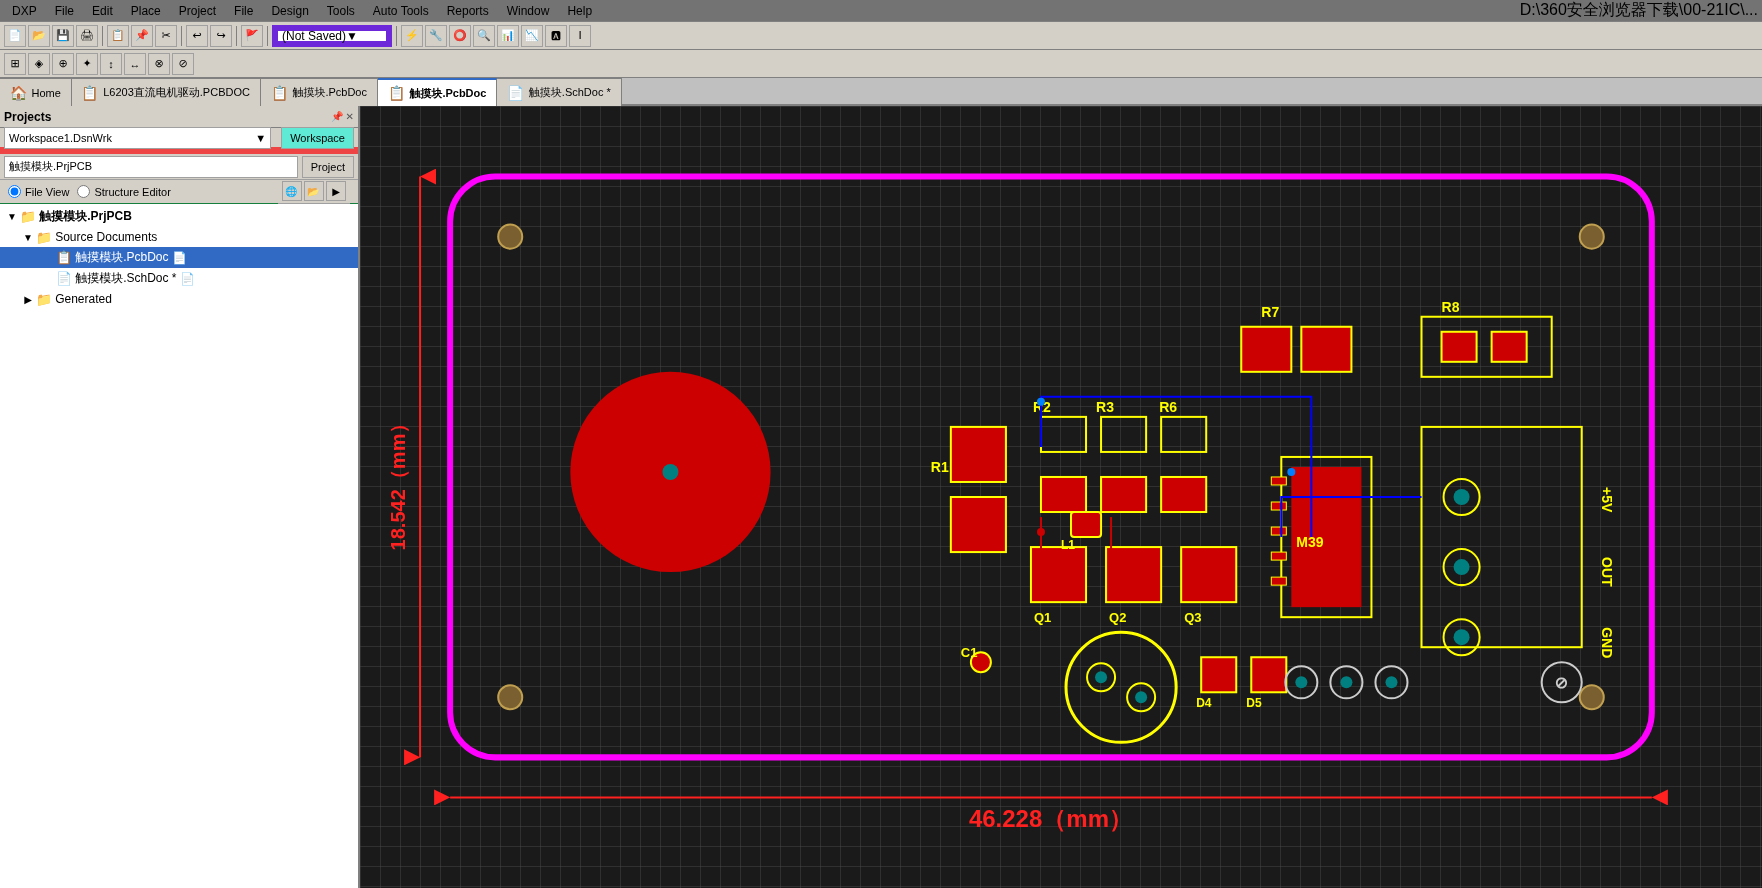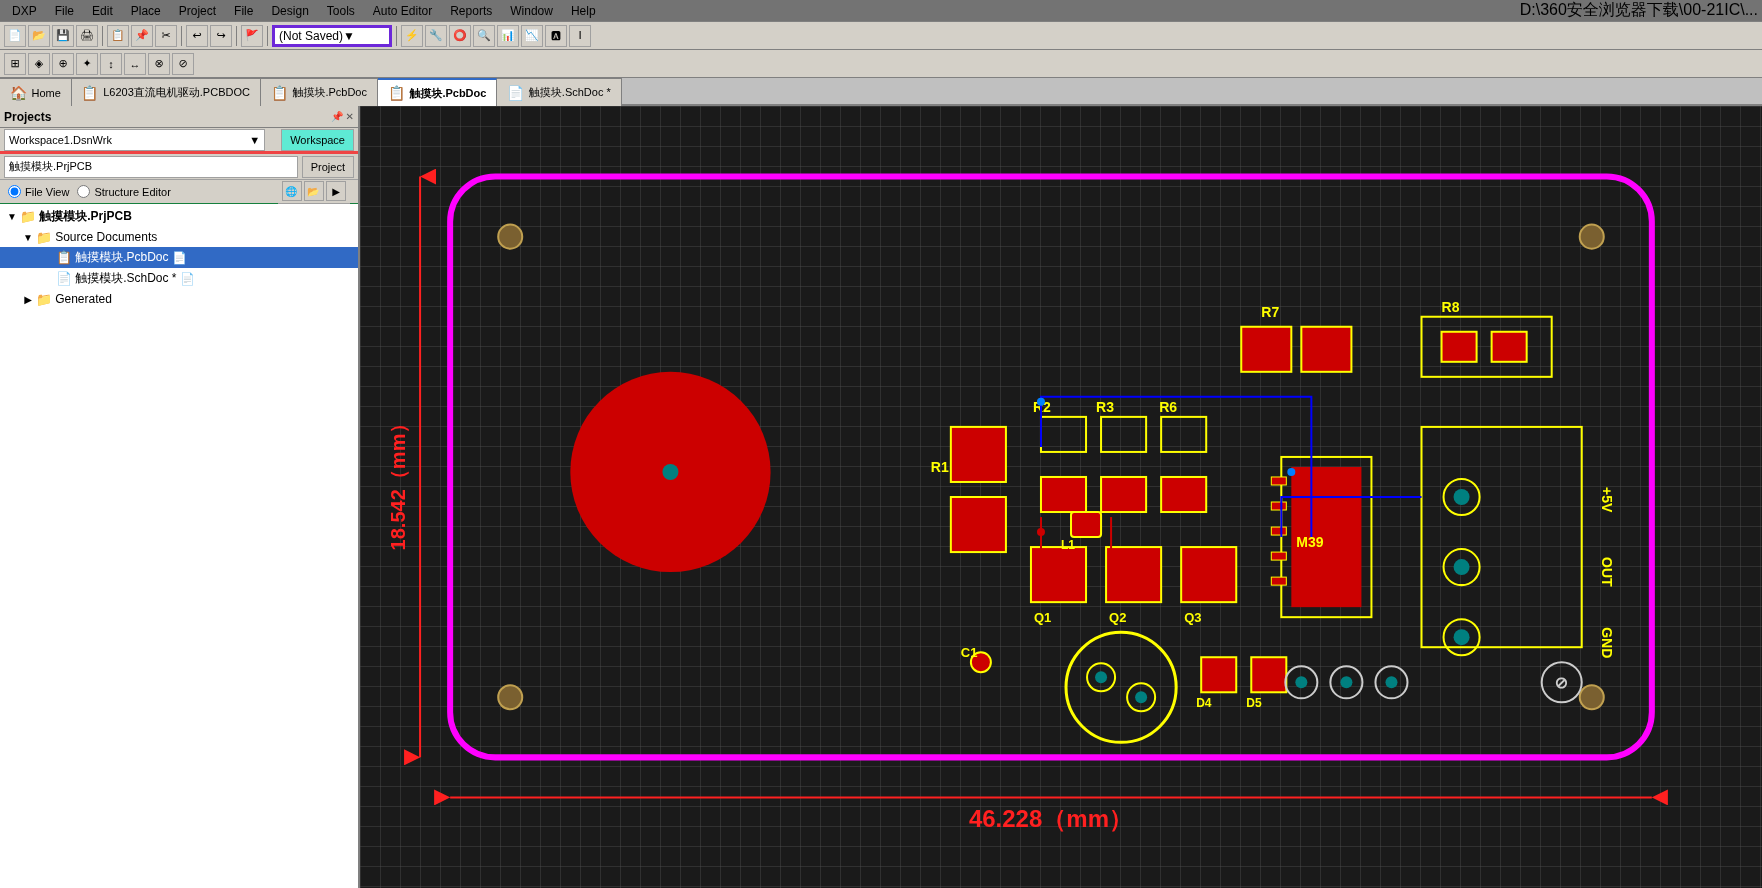"Auto Editor" span.menubar-item { text: Editor -> Tools }
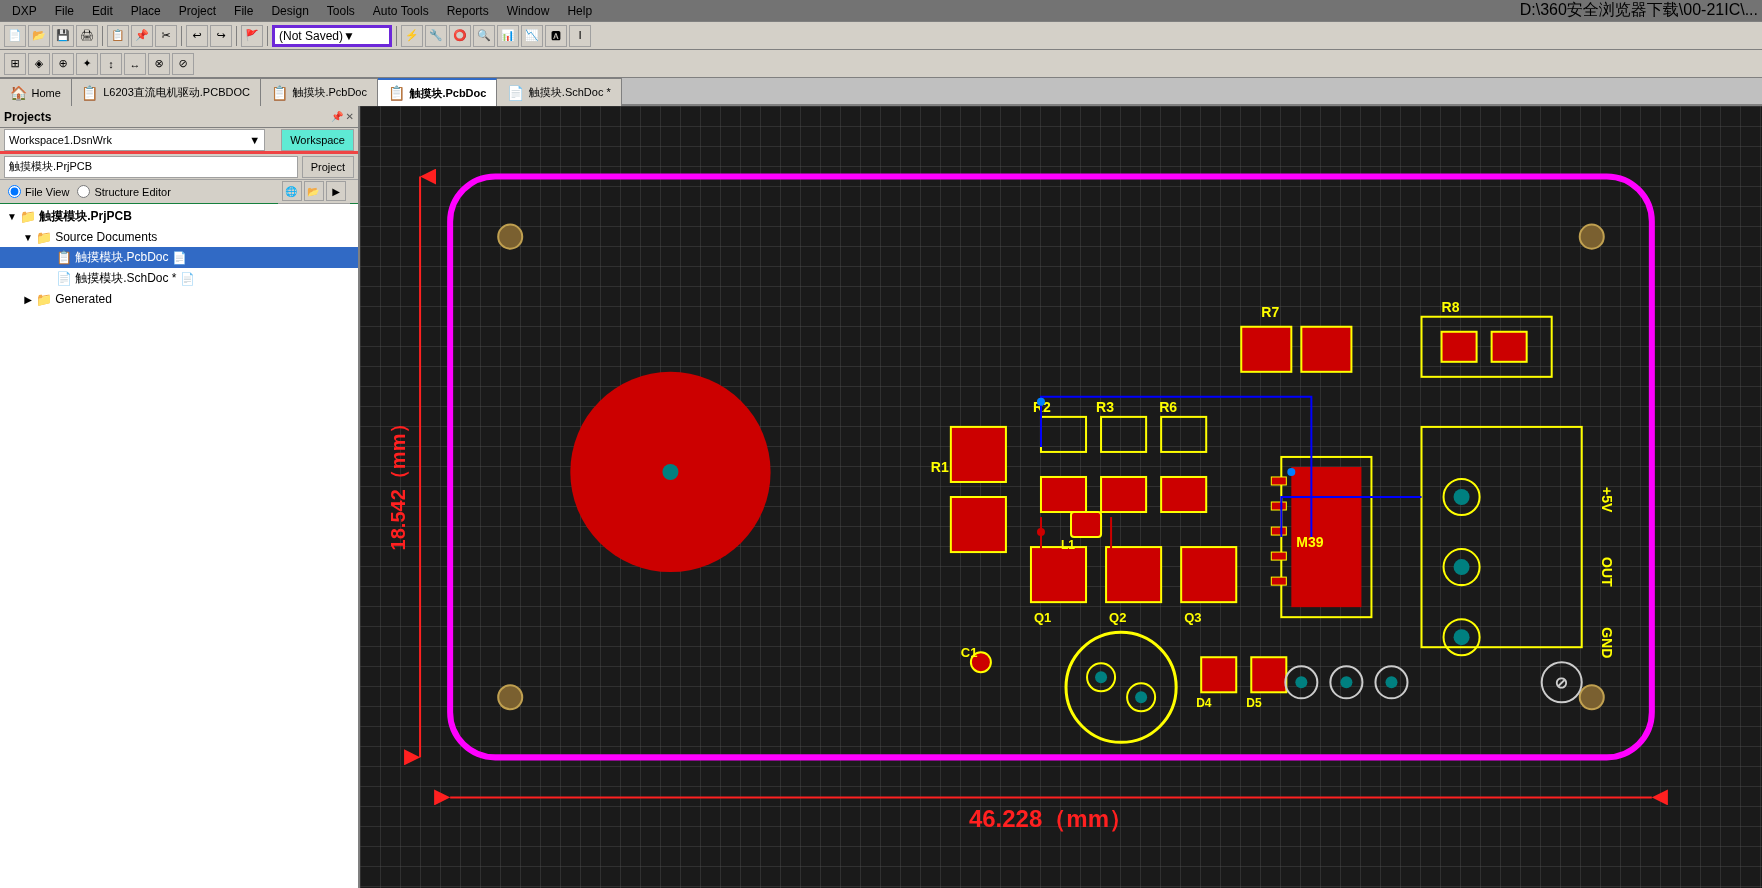"(Not Saved)" .toolbar-dropdown { border: 3px solid #6d28d9 -> 6px solid #6d28d9 }
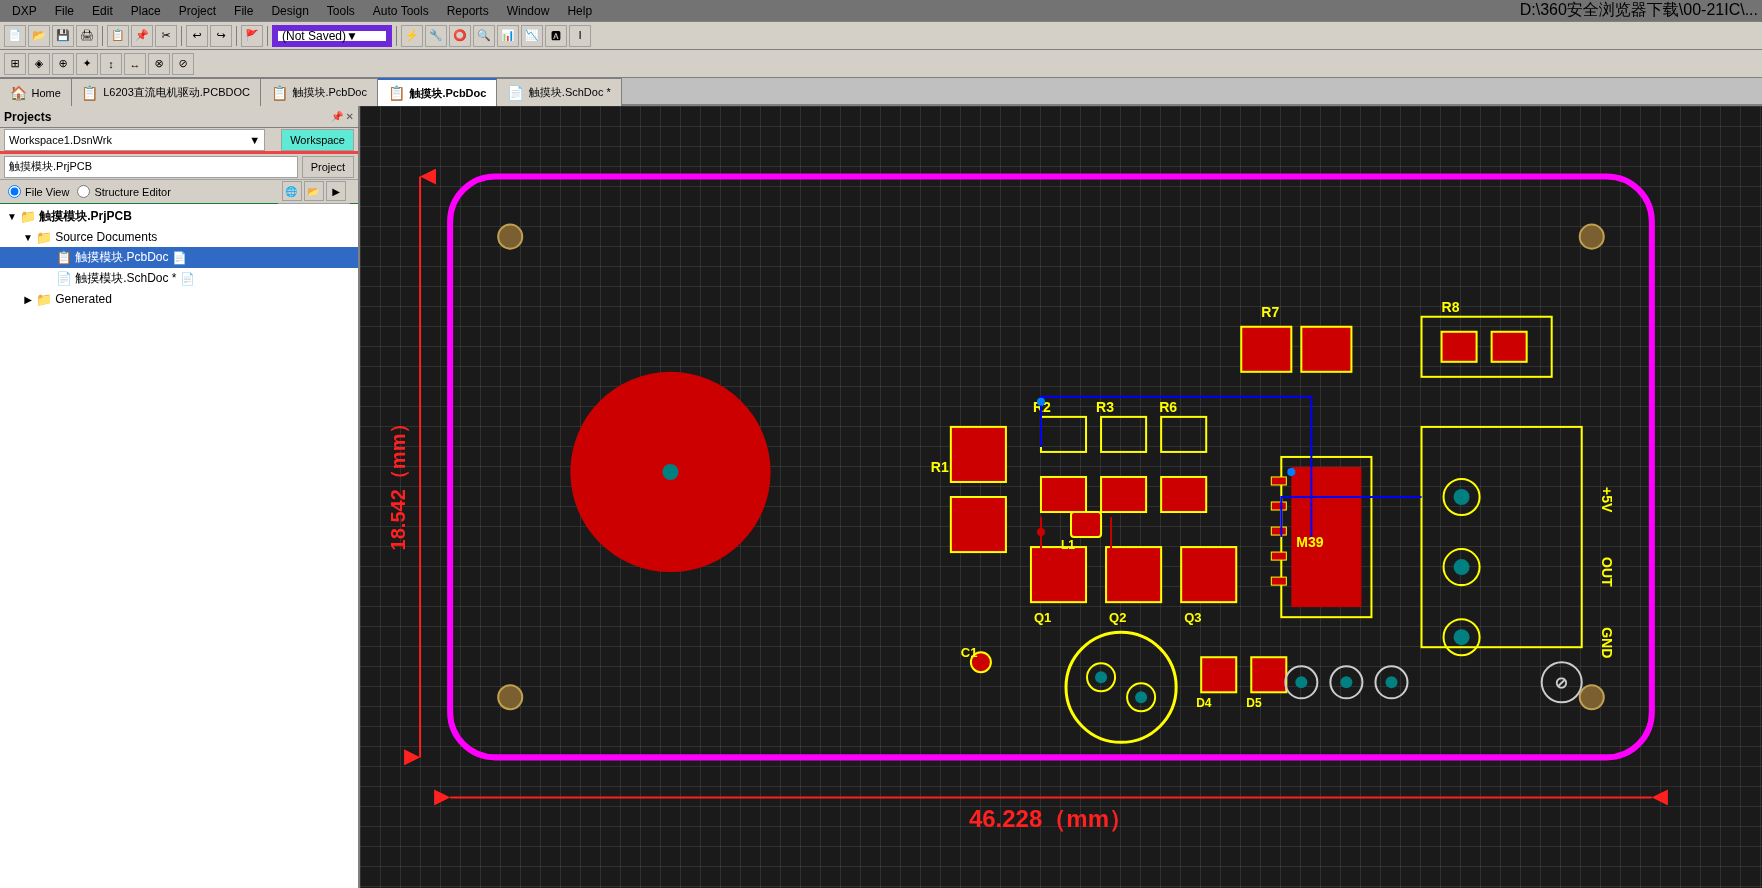"Workspace1.DsnWrk" .workspace-selector { border-bottom: 3px solid #ef4444 -> 7px solid #ef4444; gap: 16px -> 10px }
